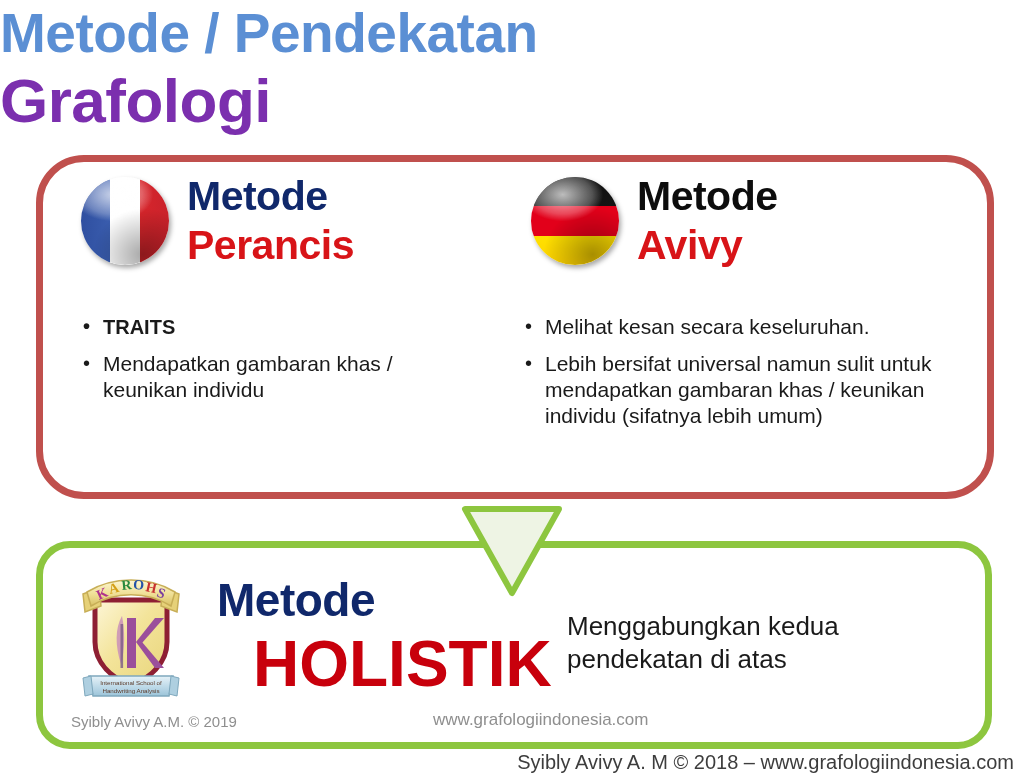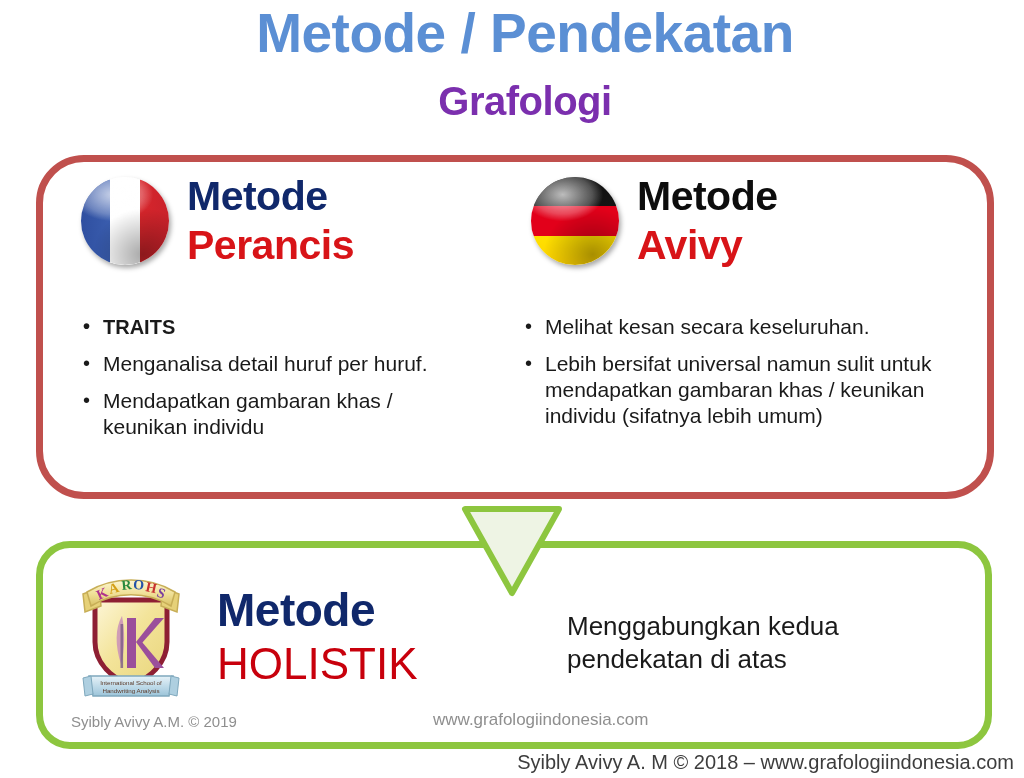"Metode / Pendekatan" .title-wrap { margin-left: 43px -> none; text-align: center -> left }
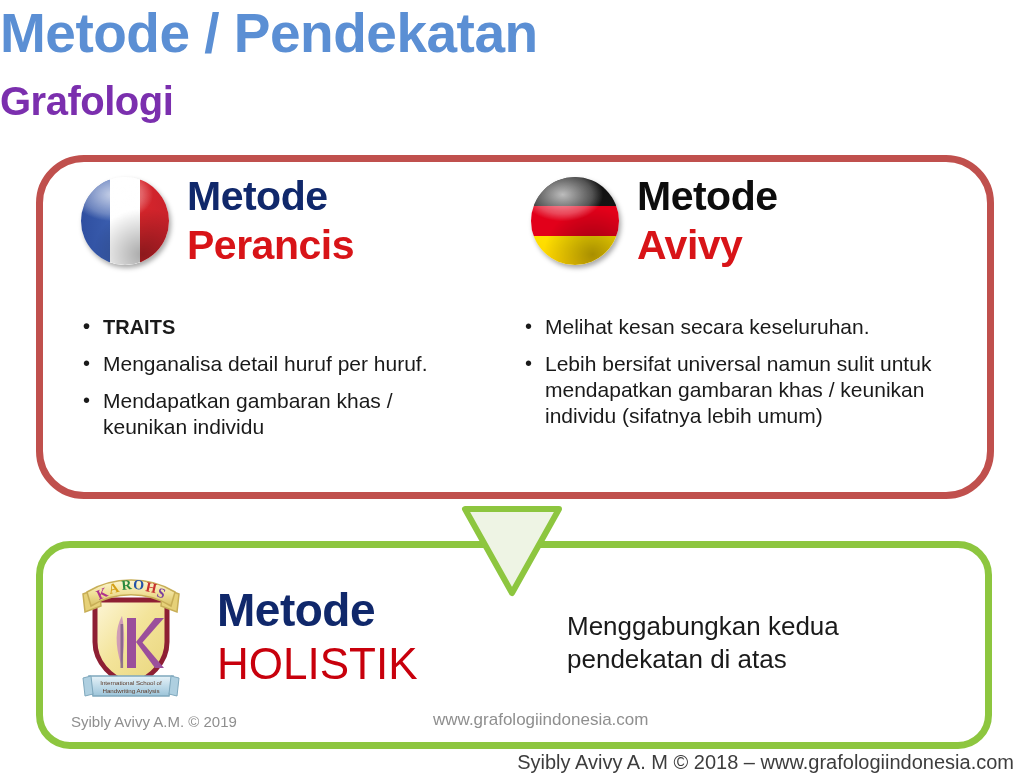"Grafologi" .title-line2 { font-size: 40px -> 62px }
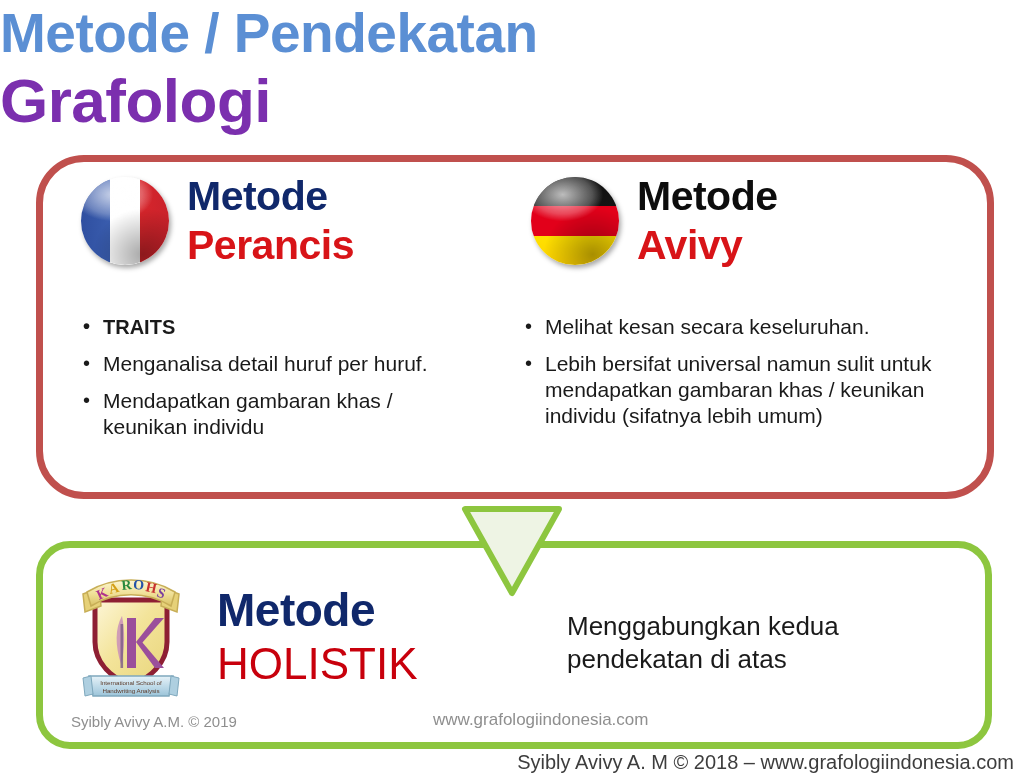"Menganalisa detail huruf per huruf." li { html: <li>Menganalisa detail huruf per huruf.</li> -> none }
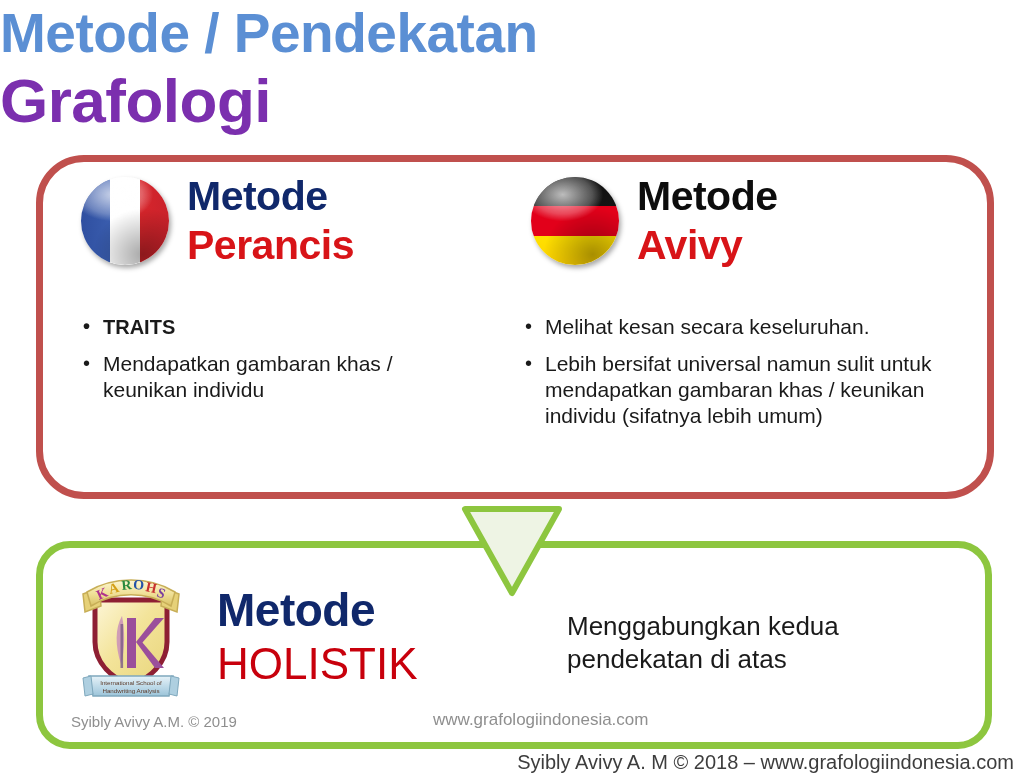"HOLISTIK" .holistik-bot { font-size: 44px -> 64px; font-weight: normal -> bold; margin-left: none -> 36px }
